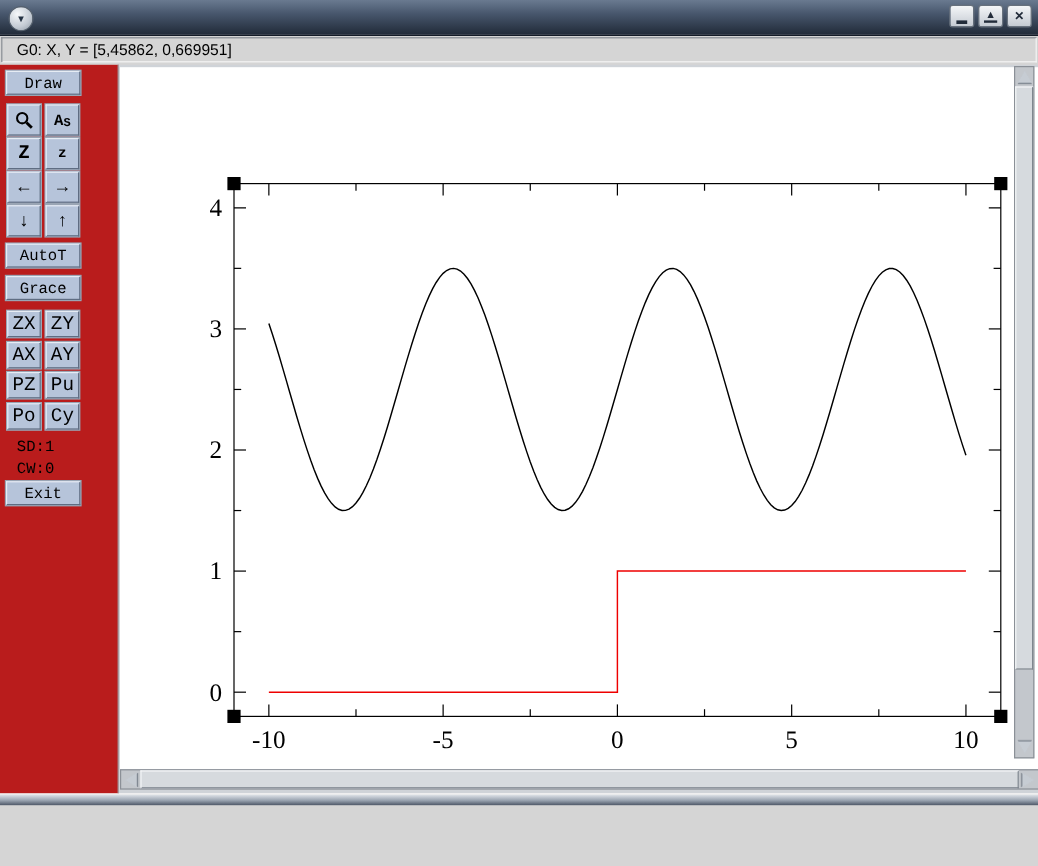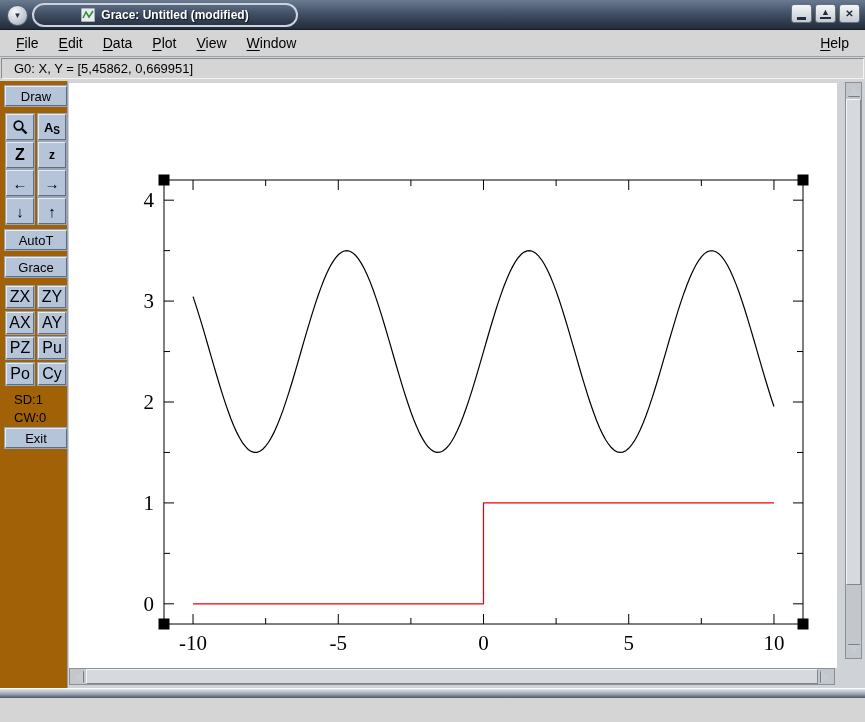"Grace: Untitled (modified)" div.title-pill { html: <div> <svg> <rect></rect> <polyline></polyline> </svg> <span>Grace: Untitled (modified)</span> </div> -> none }
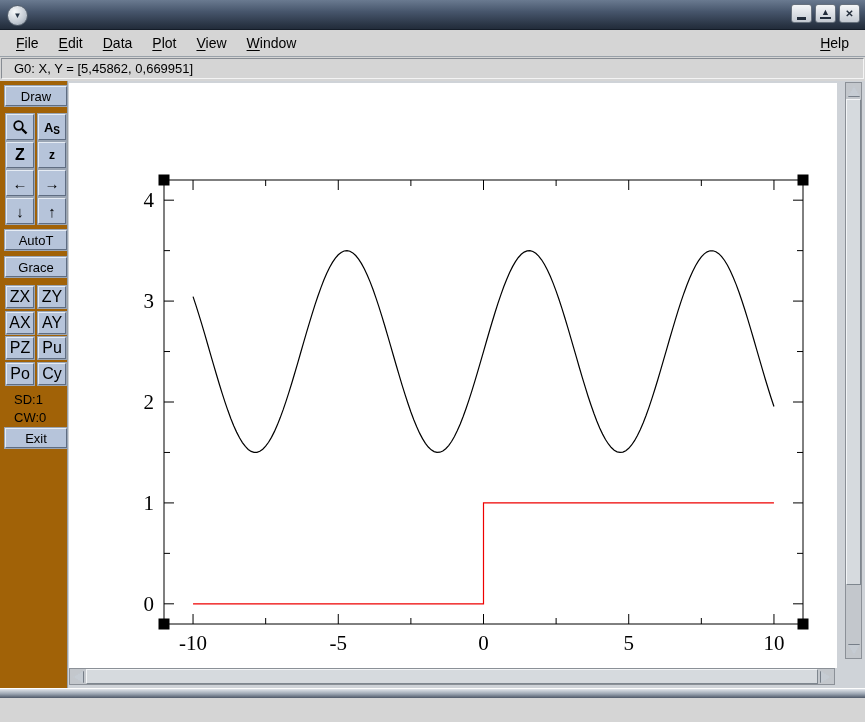"File" div.menubar { html: <div> <span><u>F</u>ile</span> <span><u>E</u>dit</span> <span><u>D</u>ata</span> <span><u>P</u>lot</span> <span><u>V</u>iew</span> <span><u>W</u>indow</span> <span><u>H</u>elp</span> </div> -> none }
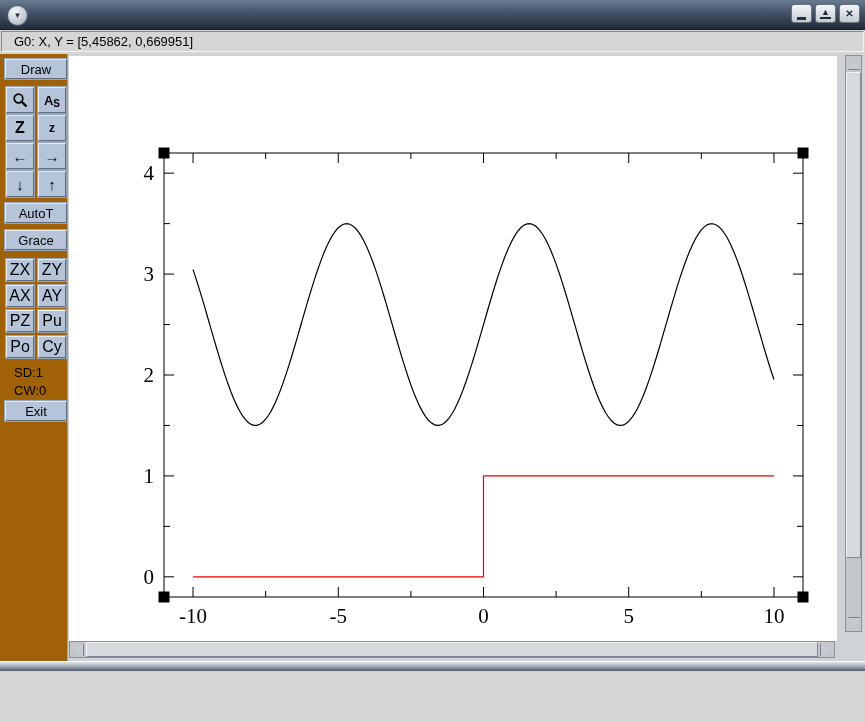"Draw" .toolbar { background: #a16207 -> #b91c1c; font-family: none -> Liberation Mono, monospace; width: 68px -> 99px }
